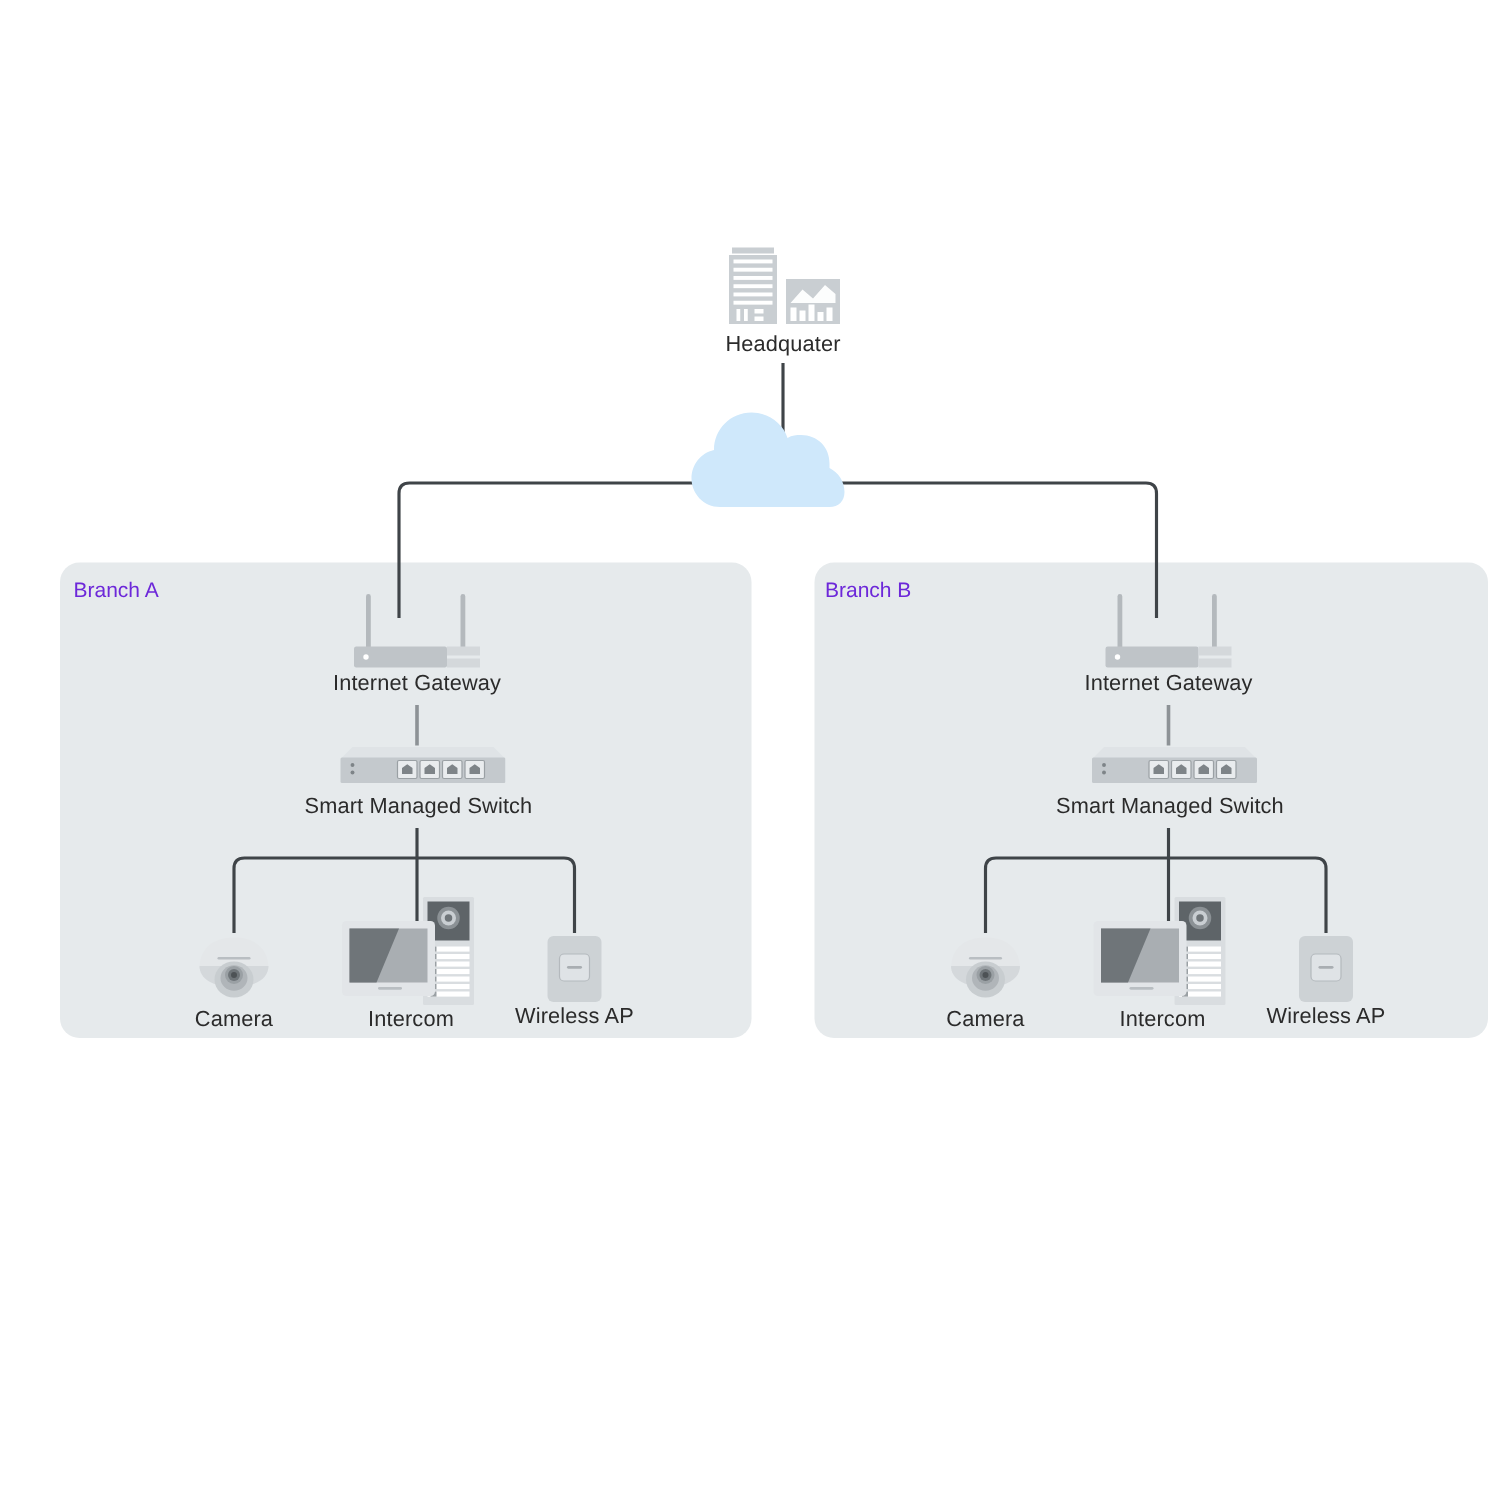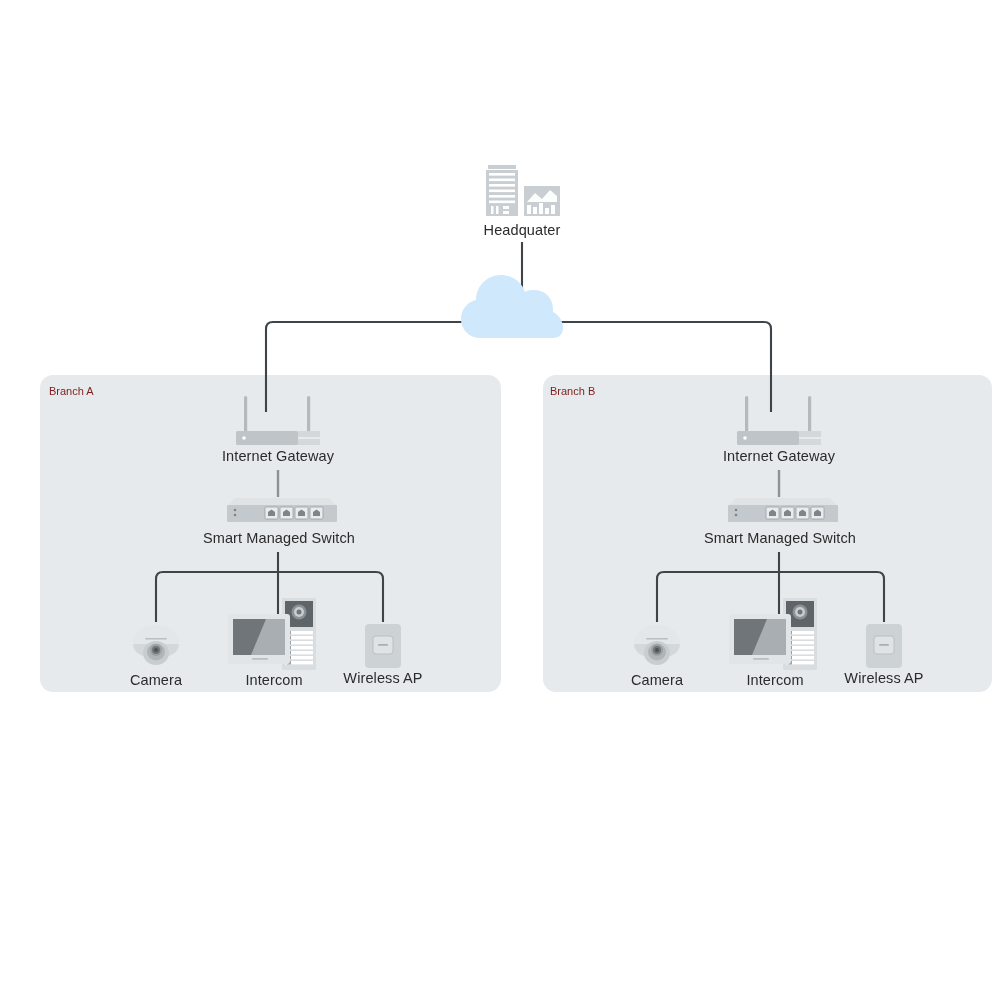"Branch A" .branch-title { color: #7f1d1d -> #6d28d9; font-size: 11px -> 14px }
